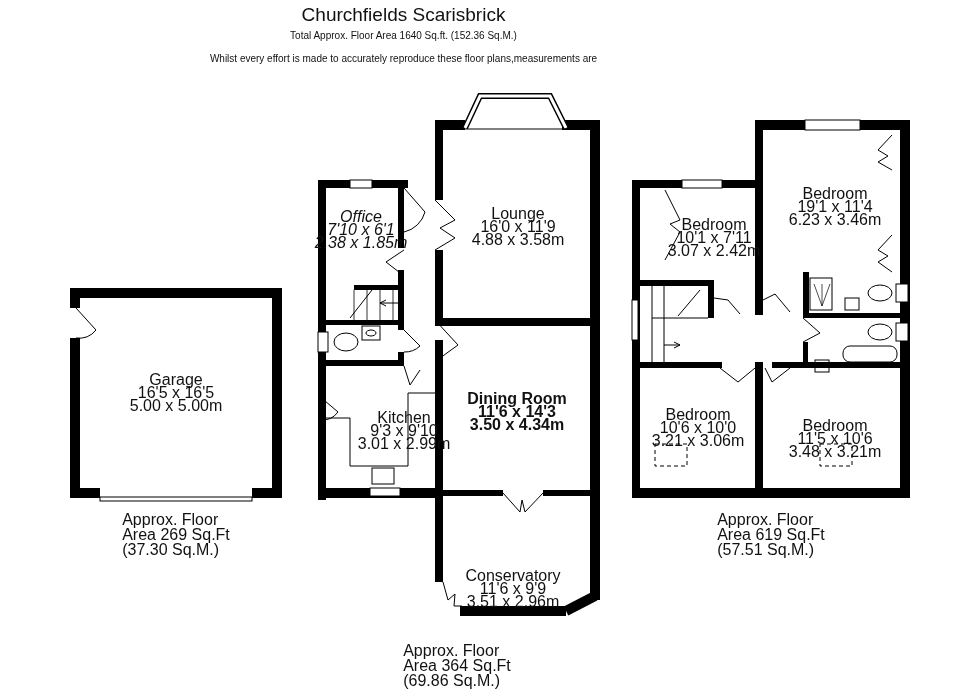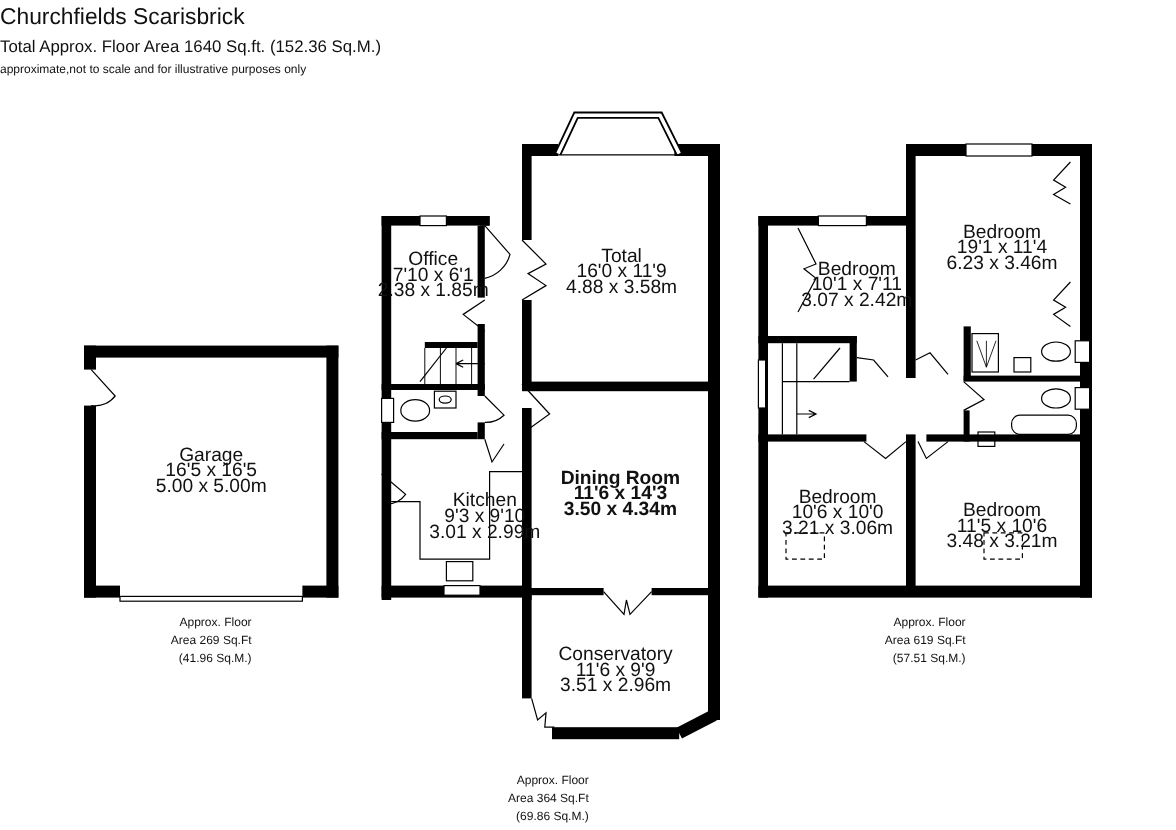"Churchfields Scarisbrick" .hdr { text-align: left -> center }
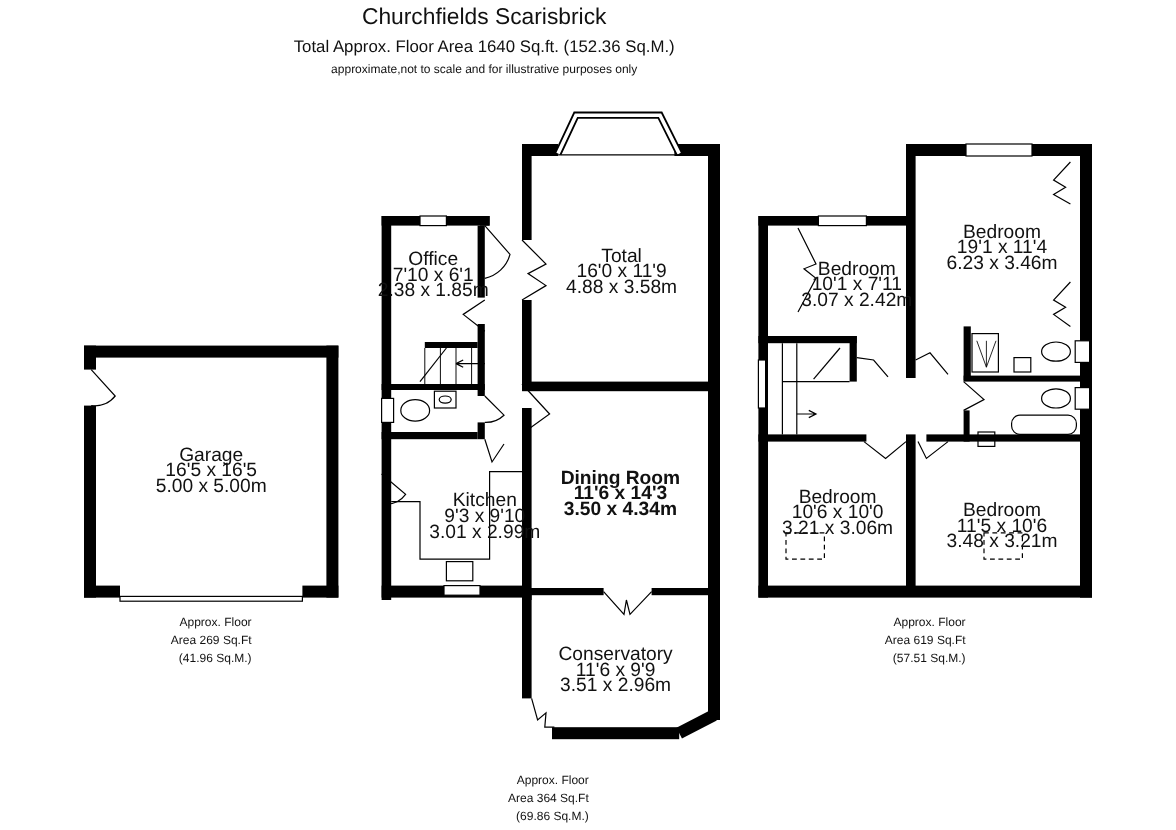"Total Approx. Floor Area 1640" .subtitle { font-size: 14px -> 10px }
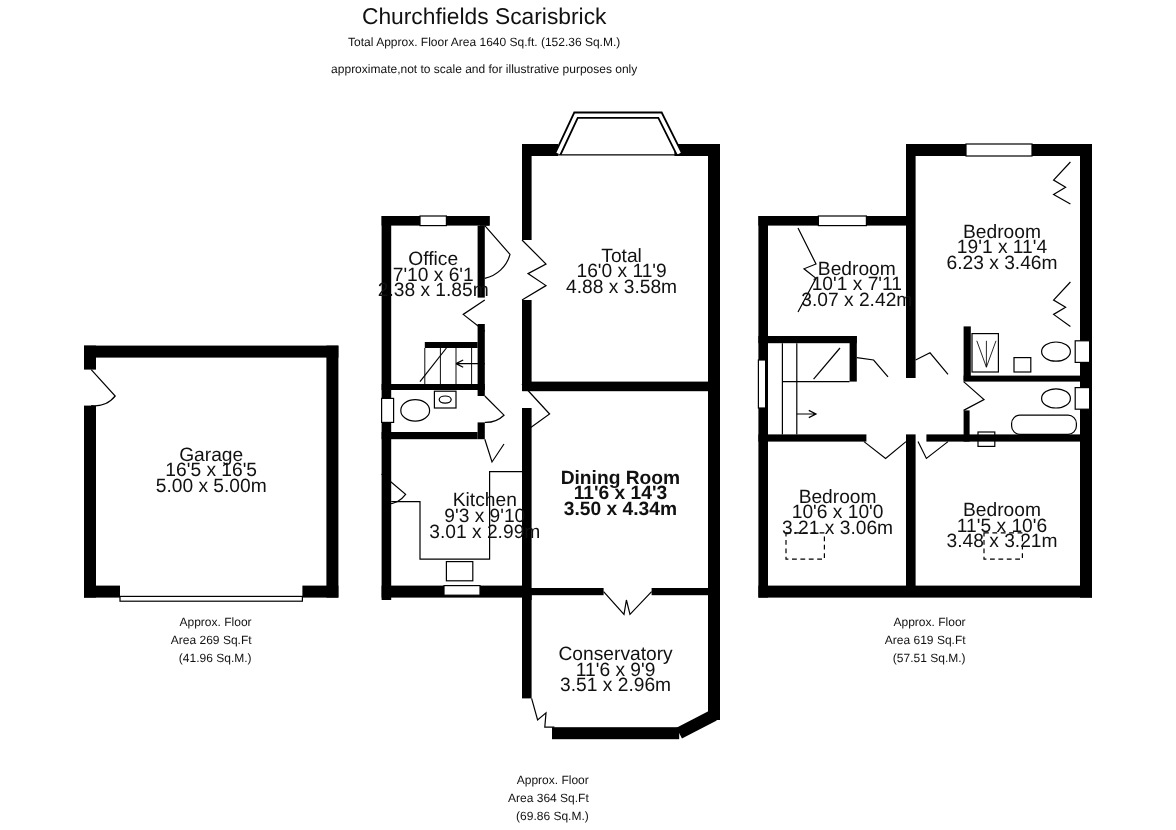"Whilst every effort is made" div { html: none -> <div>Whilst every effort is made to accurately reproduce these floor plans,measurements are</div> }
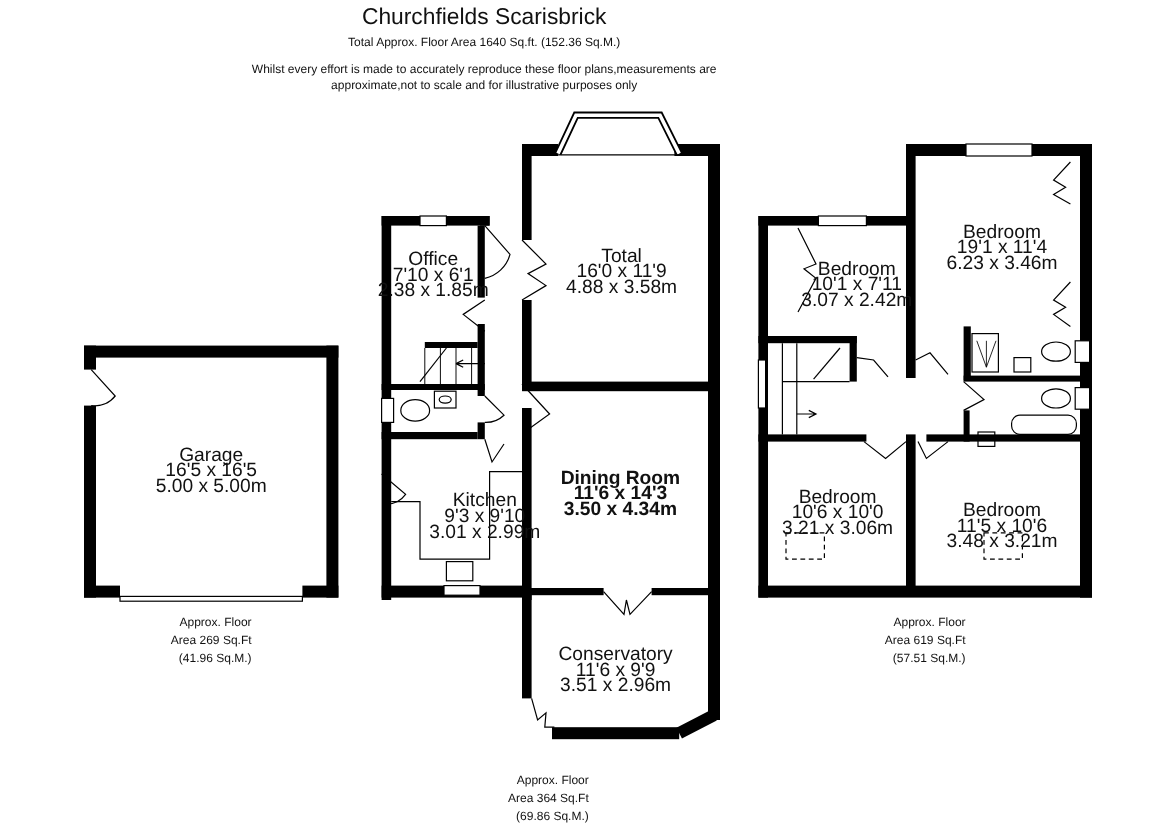"approximate,not to scale and for" div { html: <div>approximate,not to scale and for illustrative purposes only</div> -> none }
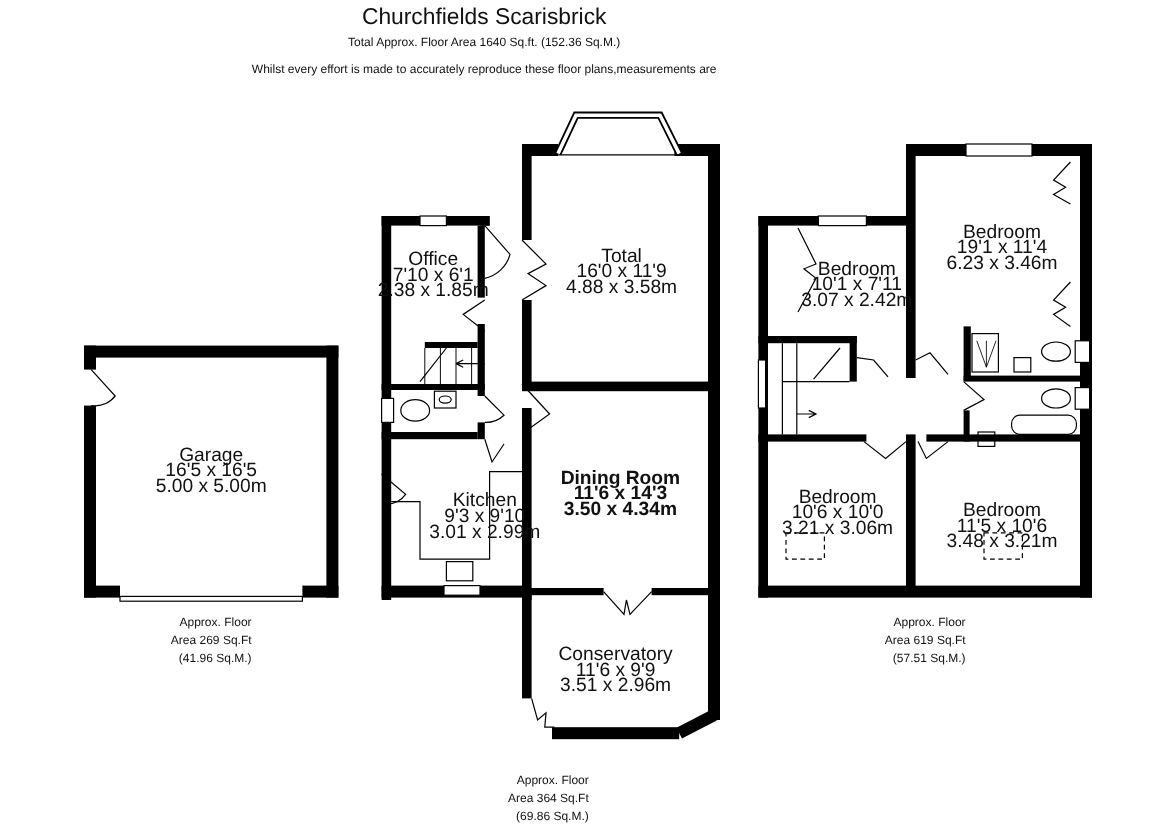"Office" div.lbl { font-style: none -> italic }
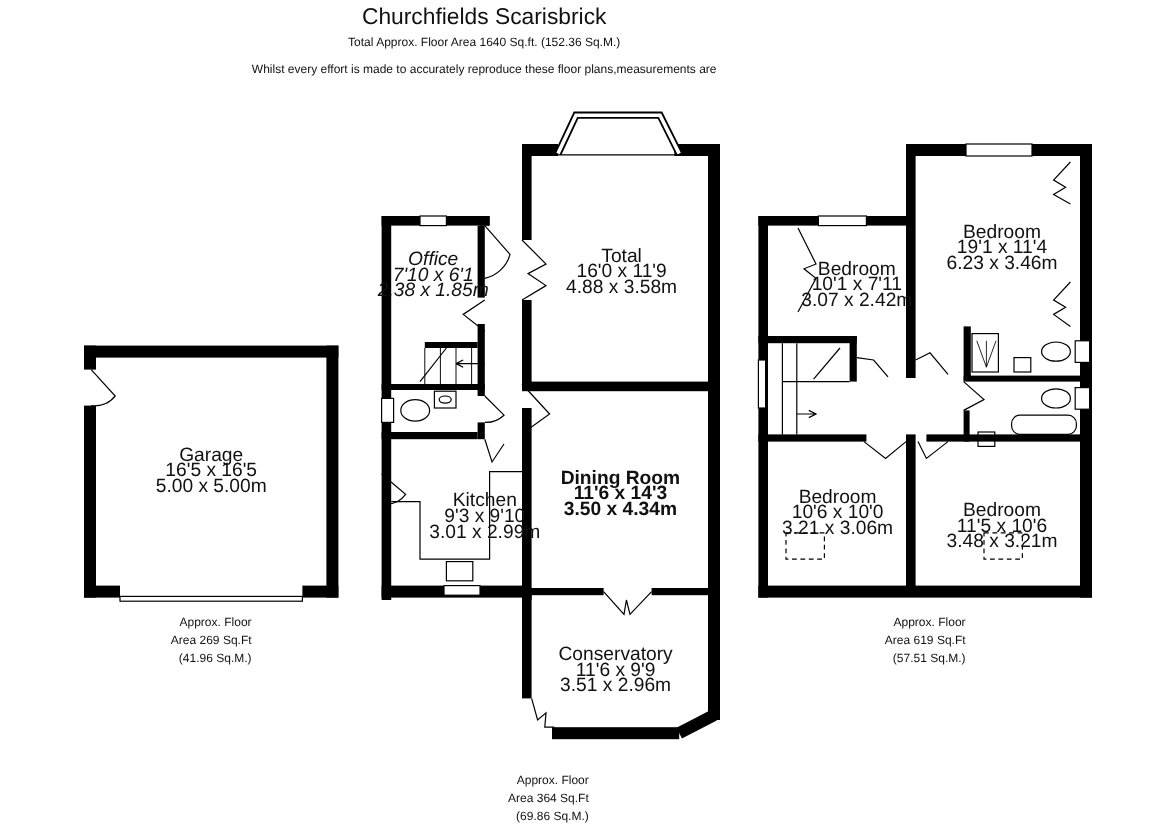"Total" span { text: Total -> Lounge }
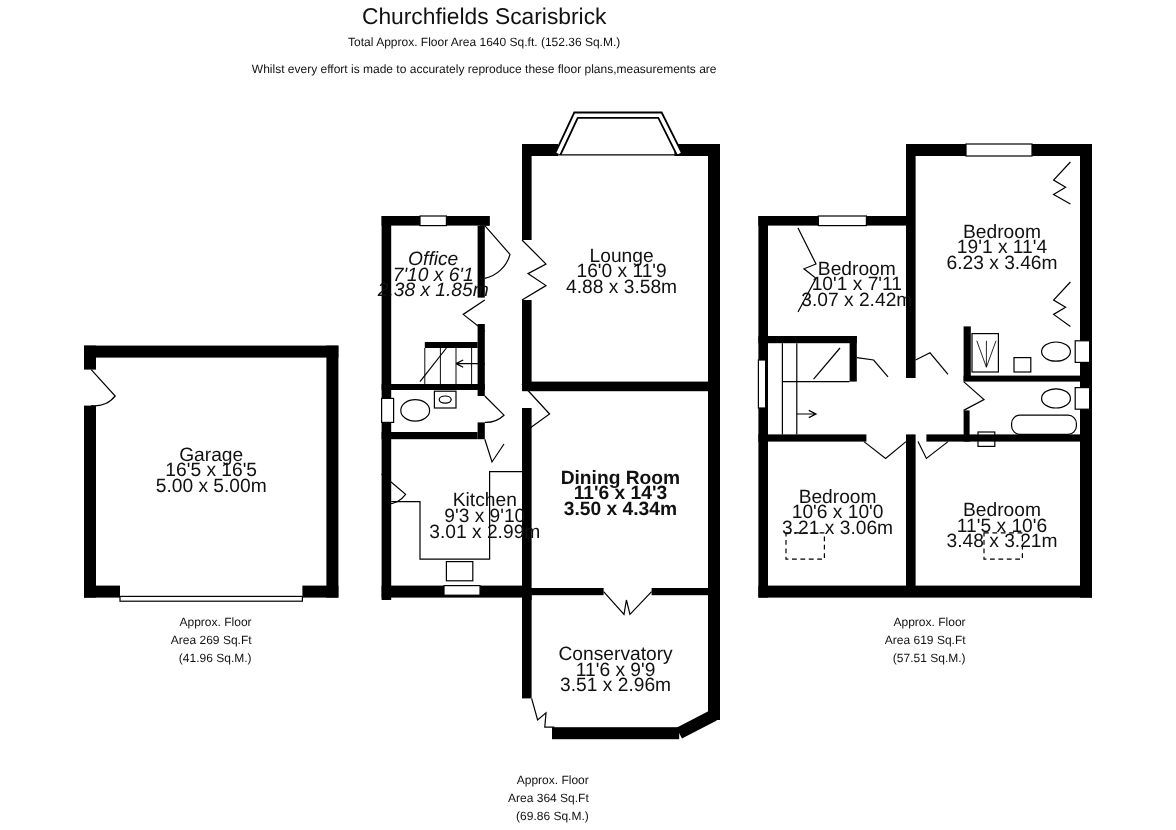"Approx. Floor" .area { font-size: 10px -> 16px; text-align: right -> left }
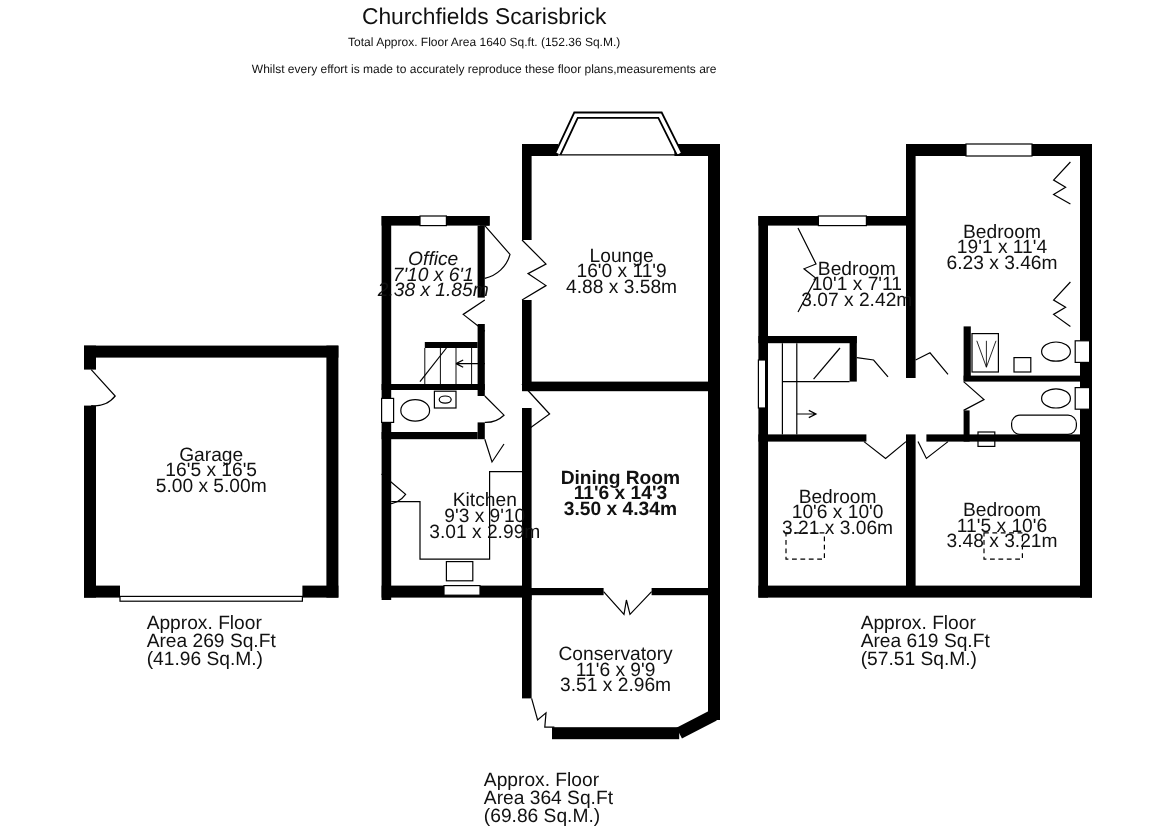"(41.96 Sq.M.)" span { text: 41.96 -> 37.30 }
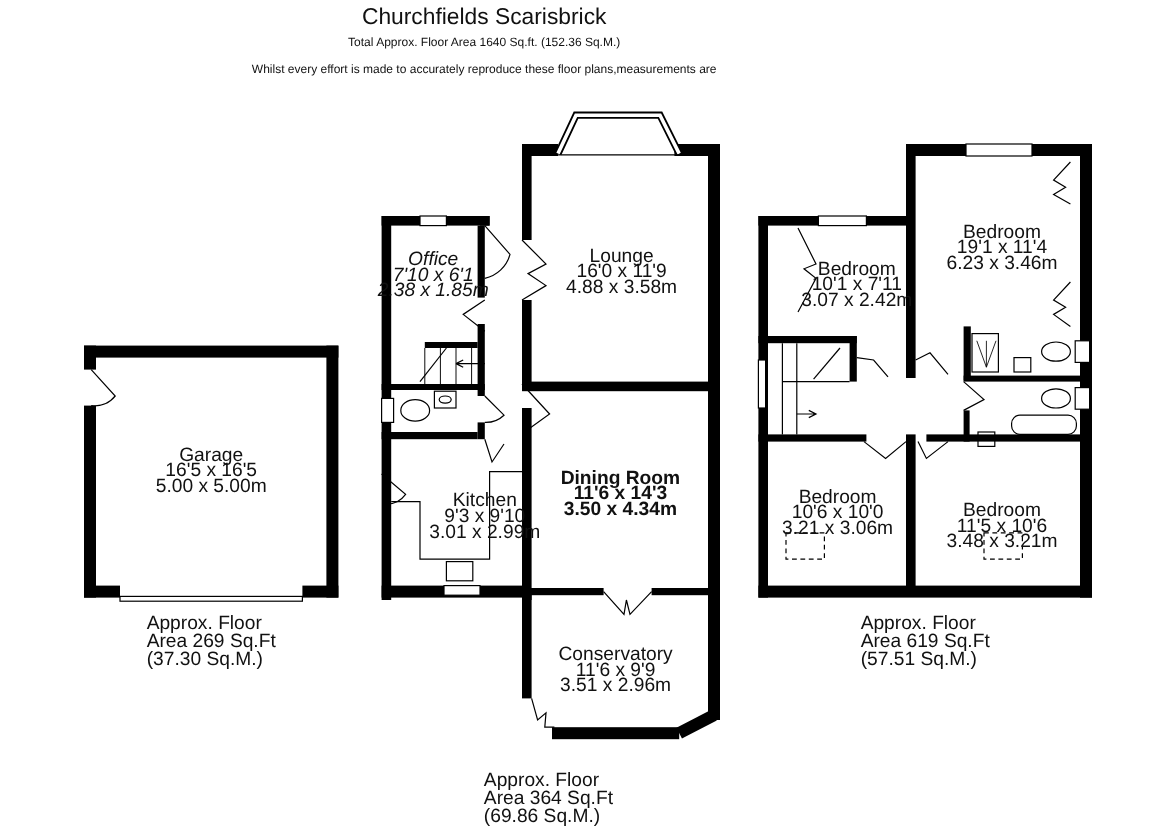"Conservatory" div.lbl { top: 539px -> 569px }
